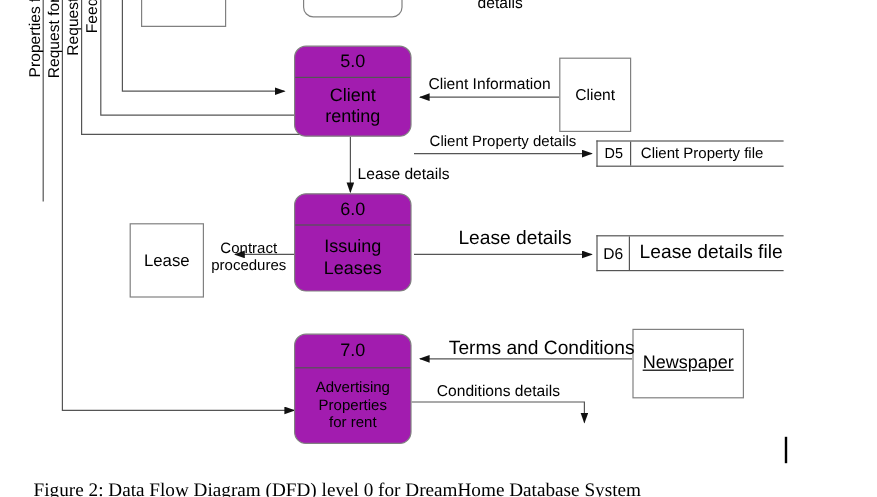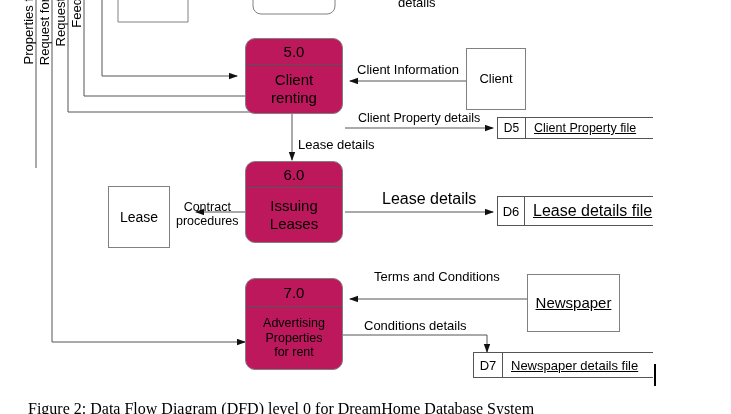"5.0" .process { background: #be185d -> #a21caf }
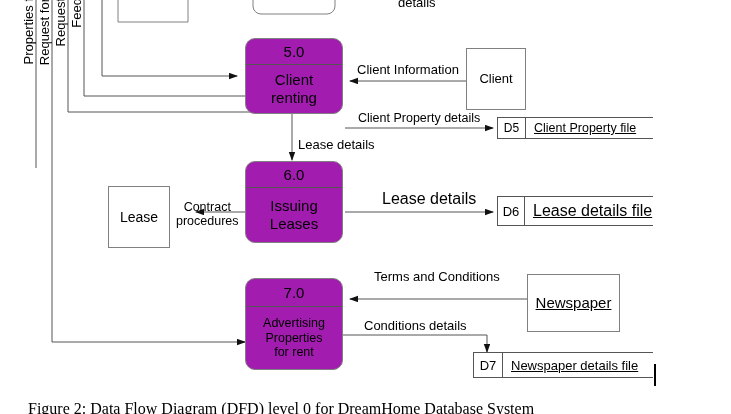"Client Property file" .store .sname { text-decoration: underline -> none }
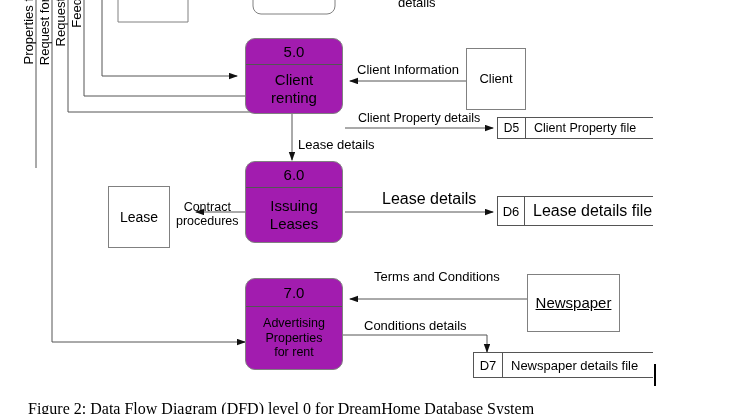"Terms and Conditions" div.flabel { font-size: 13px -> 16px; top: 270px -> 282px }
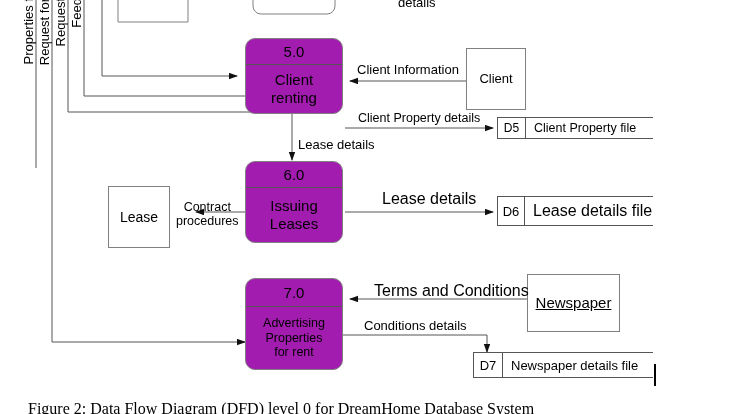"D7" div.node { html: <div> <div>D7</div> <div>Newspaper details file</div> </div> -> none }
